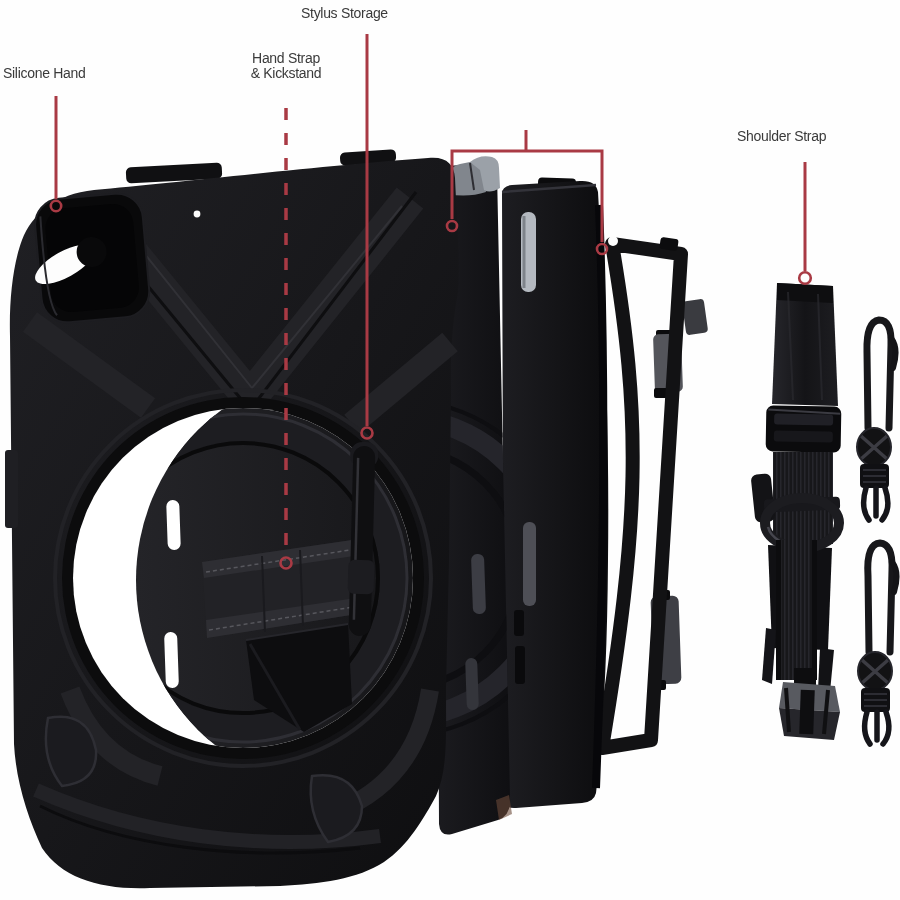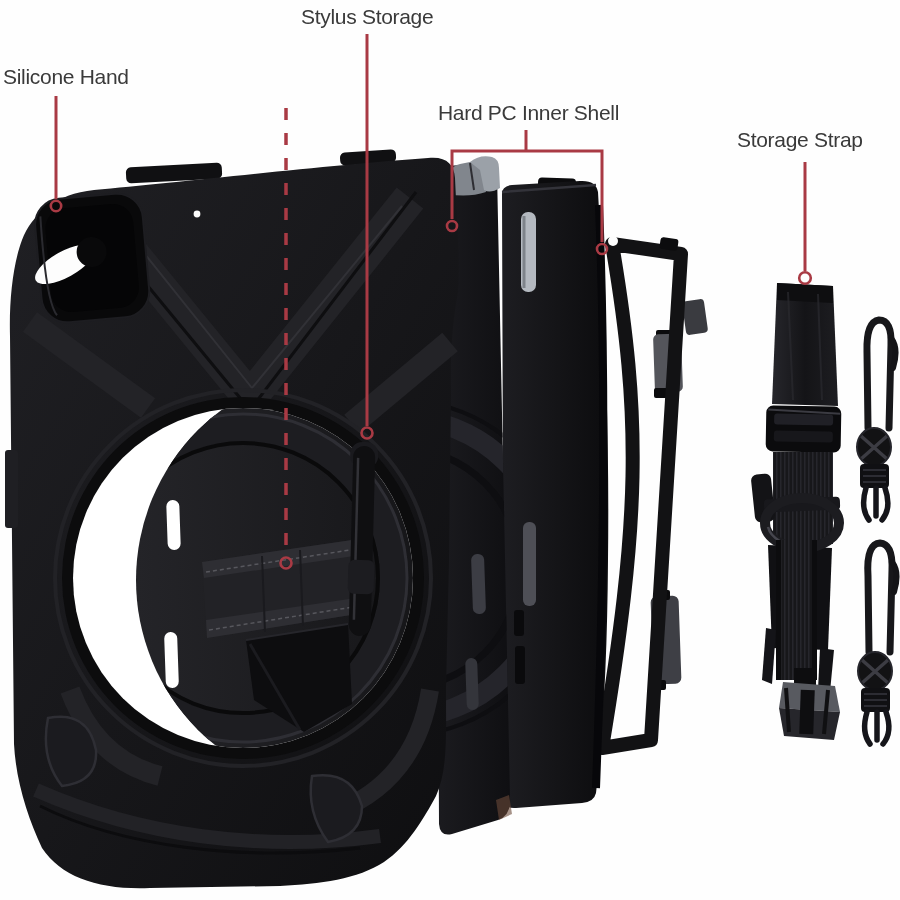"Stylus Storage" .callout { font-size: 21px -> 14px }
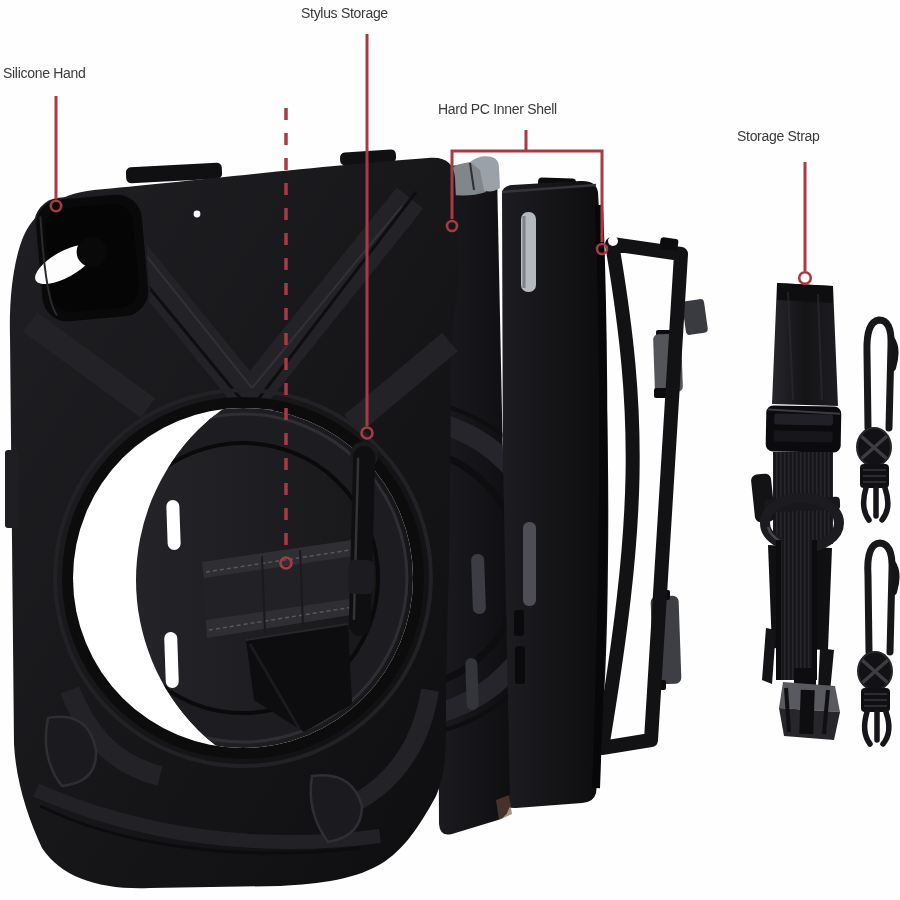"Hand Strap" div.callout { html: none -> <div> <span>Hand Strap</span><br> <span>&amp; Kickstand</span> </div> }
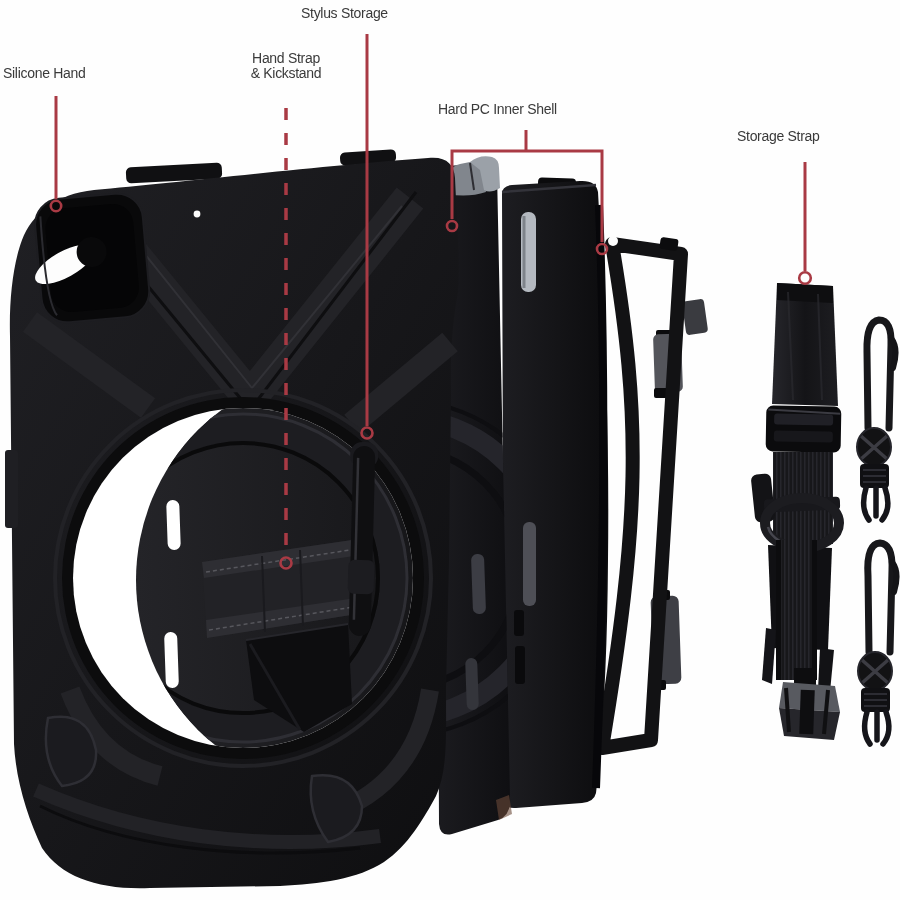"Hard PC Inner Shell" div.callout { html: <div>Hard PC Inner Shell</div> -> none }
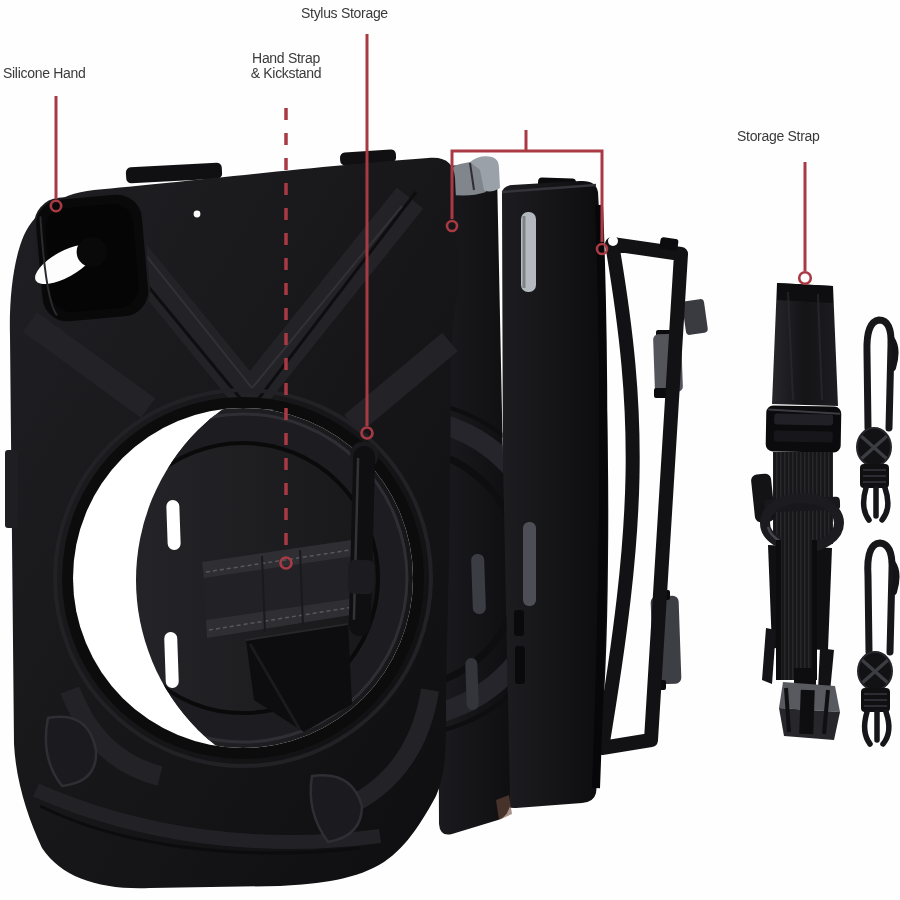"Storage Strap" div.callout { text: Storage -> Shoulder }
